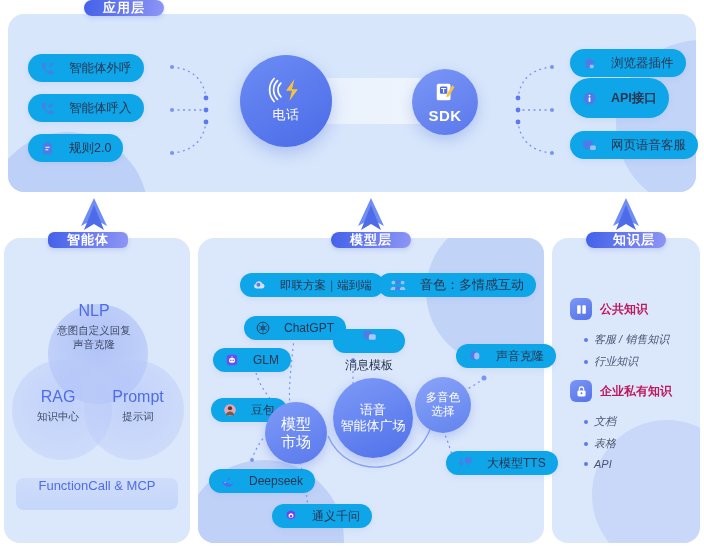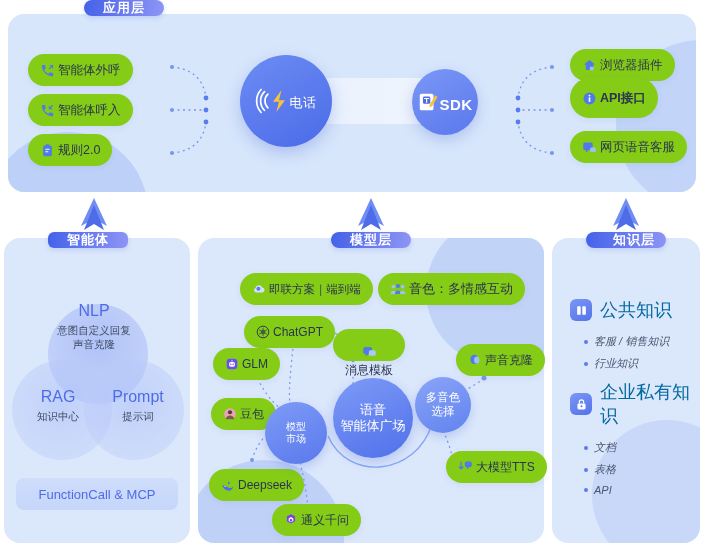"智能体外呼" .pill { background: #84cc16 -> #0ea5e9; gap: 3px -> 14px; padding: 16px 12px -> 0 12px }
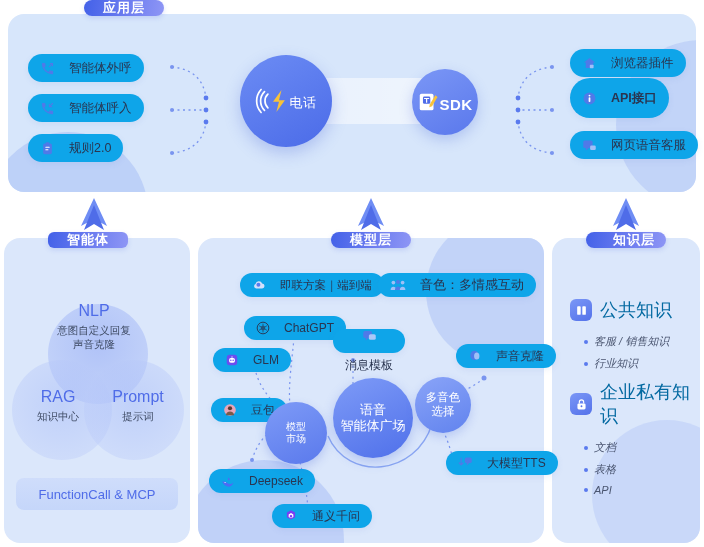"电话" .circ { flex-direction: none -> column }
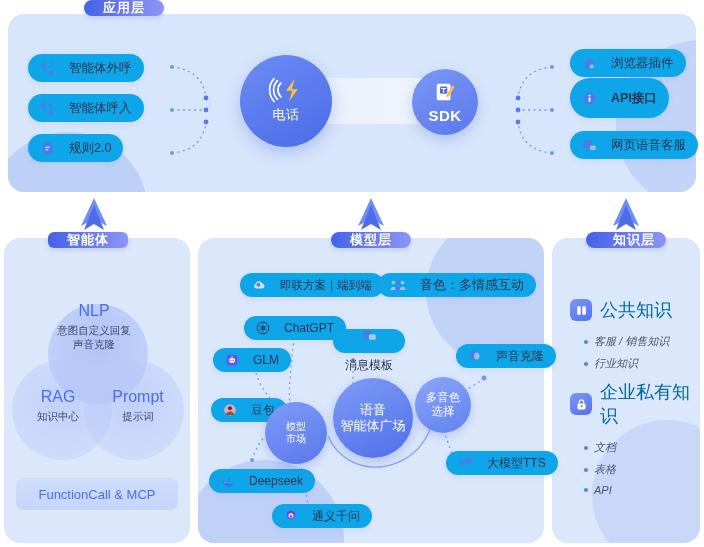"公共知识" .k-title { color: #0369a1 -> #be185d; font-size: 18px -> 12px; font-weight: normal -> bold }
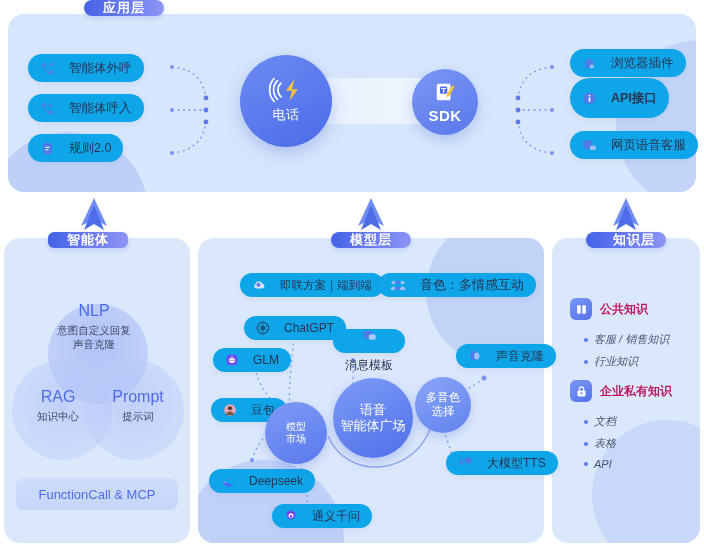"模型" .mcirc-market { font-size: 10px -> 15px }
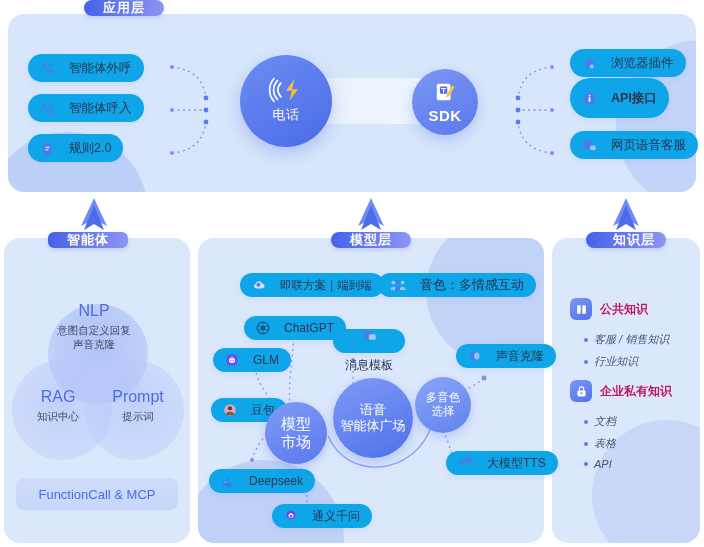"FunctionCall & MCP" .fn-bar { align-items: center -> none }
